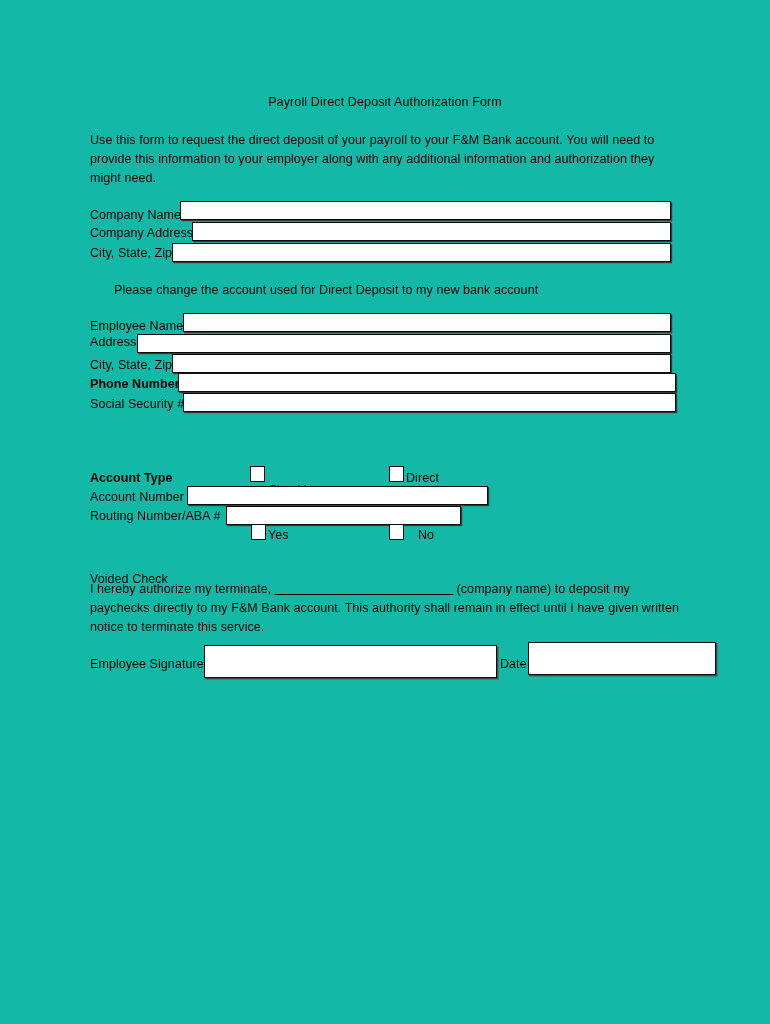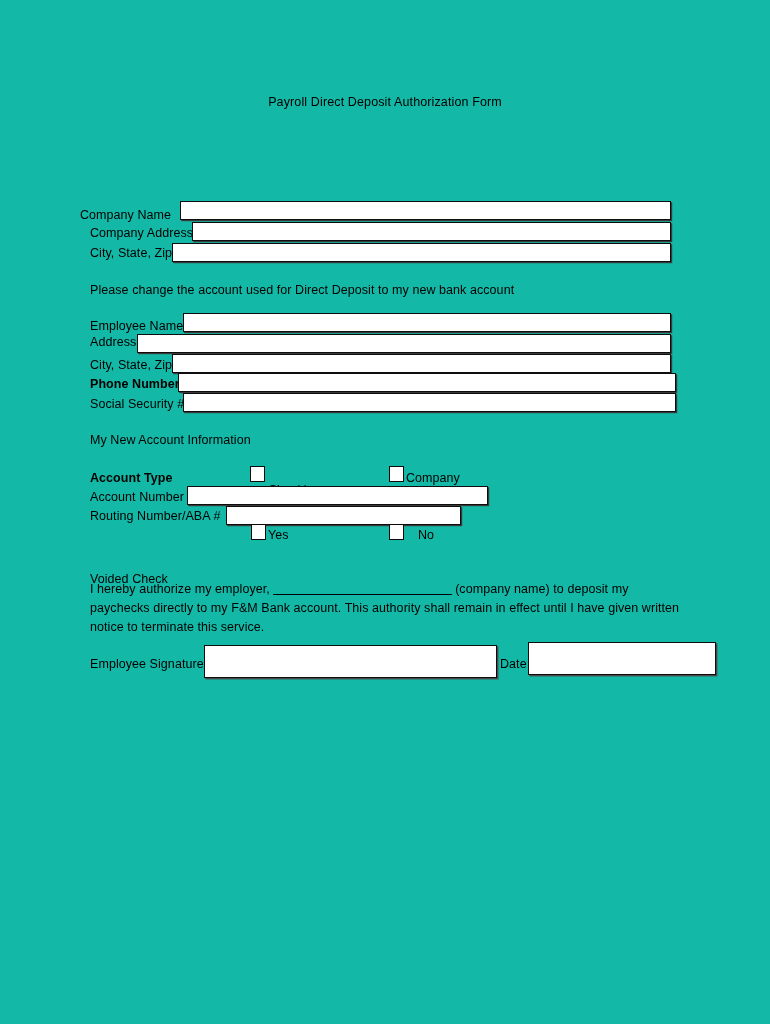"Use this form to request" div.para { html: none -> <div>Use this form to request the direct deposit of your payroll to your F&amp;M Bank account. You will need to provide this information to your employer along with any additional information and authorization they might need.</div> }
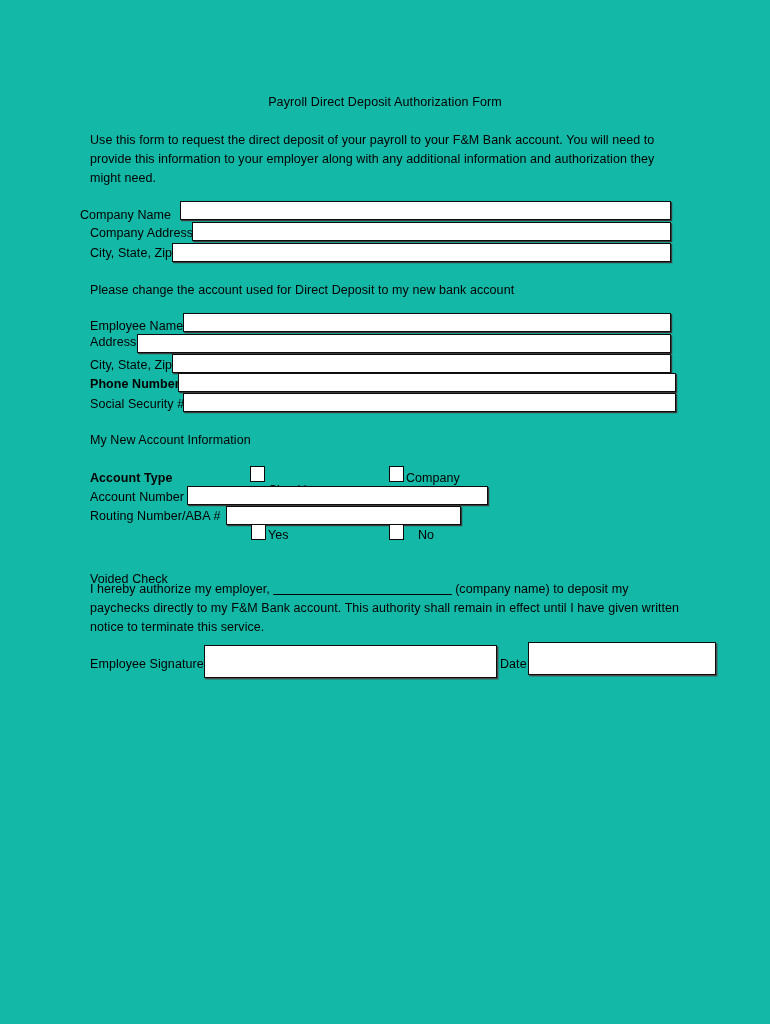"Company Name" div.label { left: 80px -> 90px }
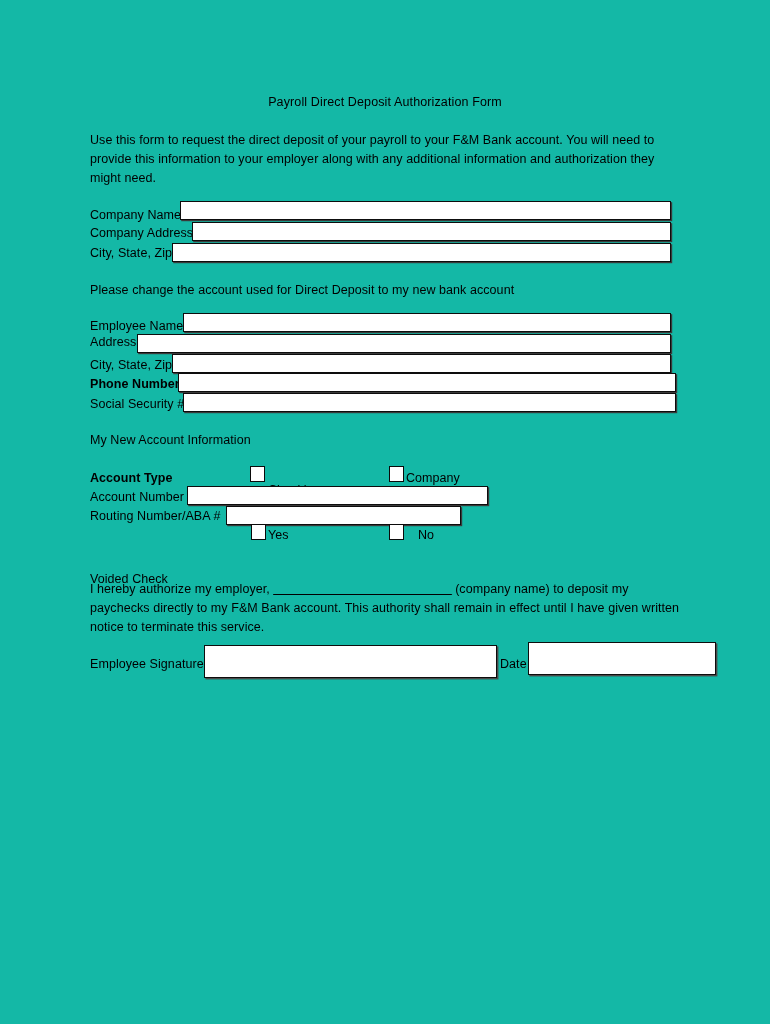"Please change the account used" .para-change { margin-left: none -> 24px }
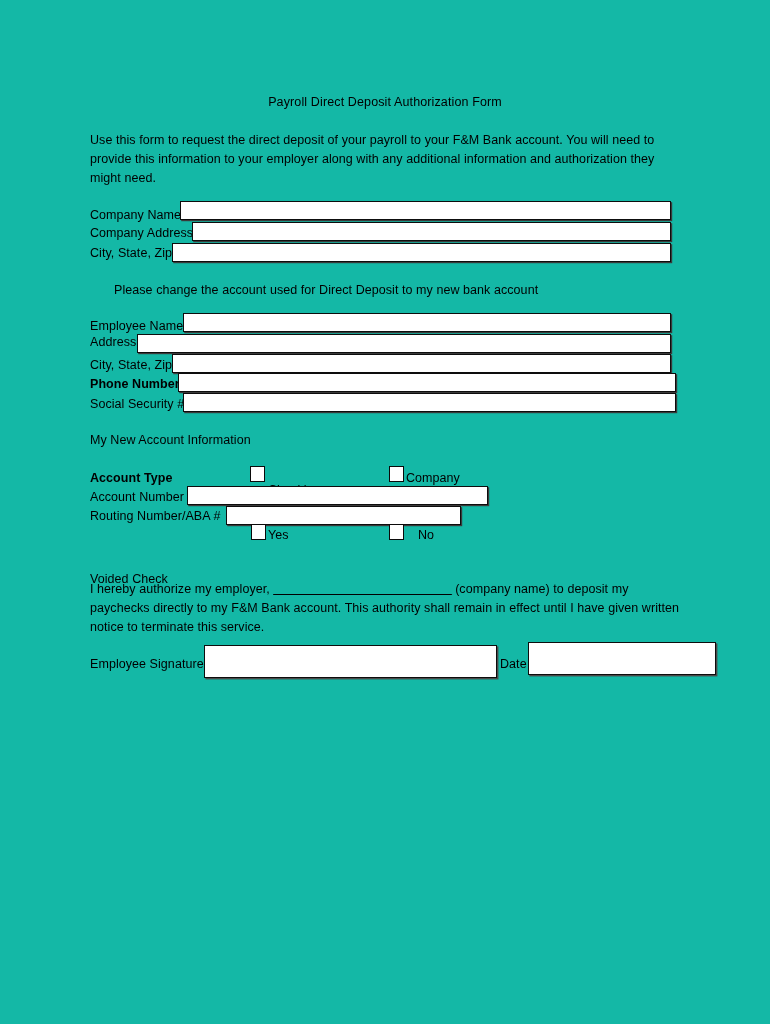"My New Account Information" div.para { html: <div>My New Account Information</div> -> none }
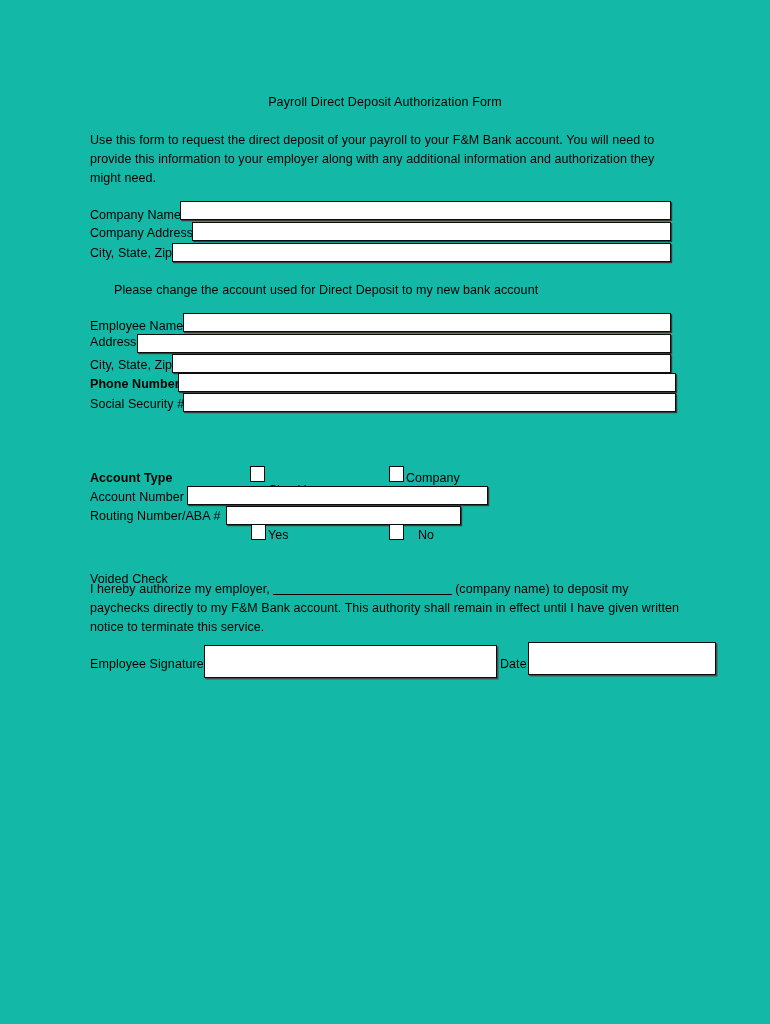"Company" div.label { text: Company -> Direct }
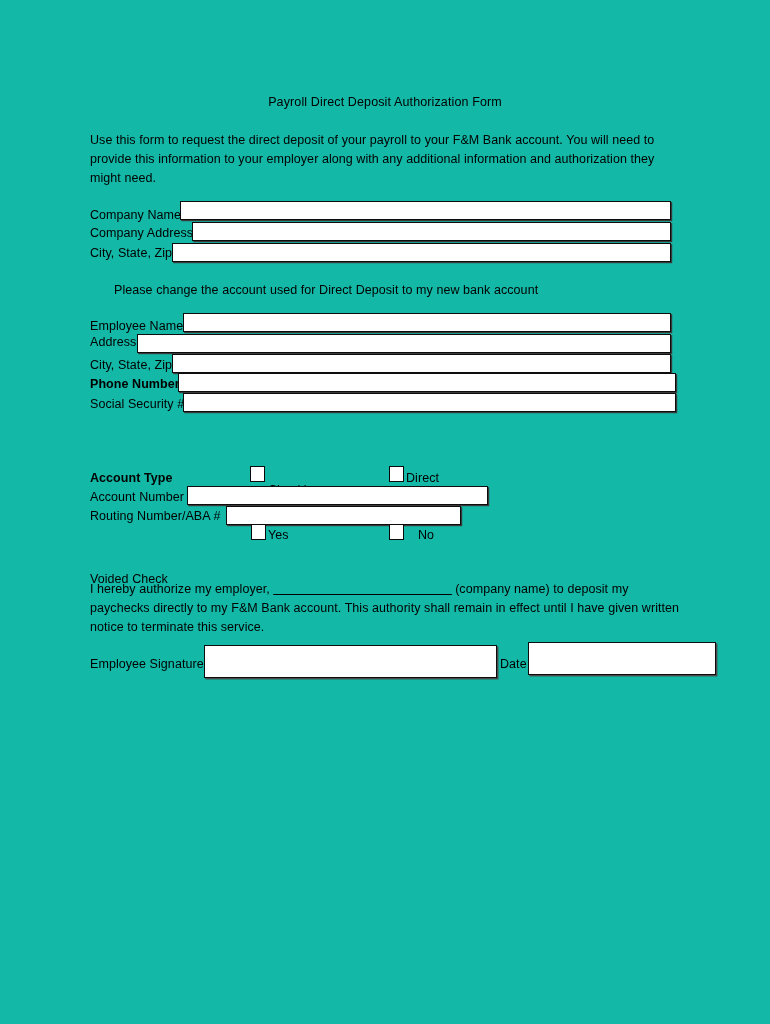"I hereby authorize my employer," span { text: employer -> terminate }
